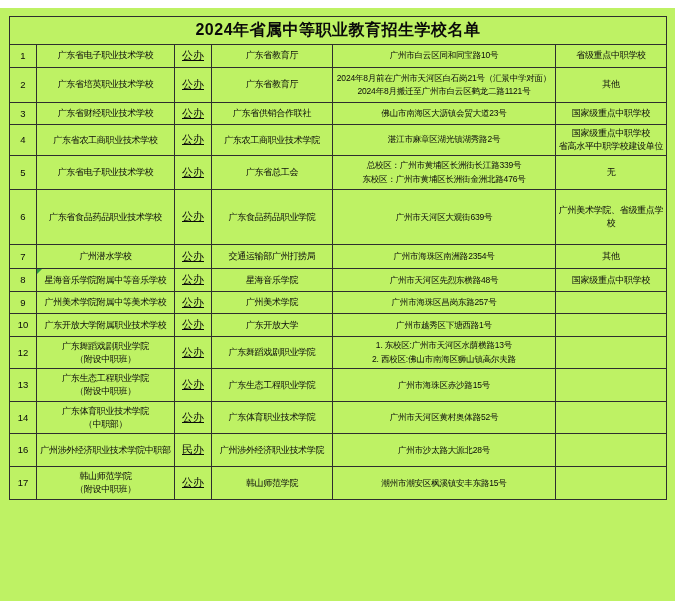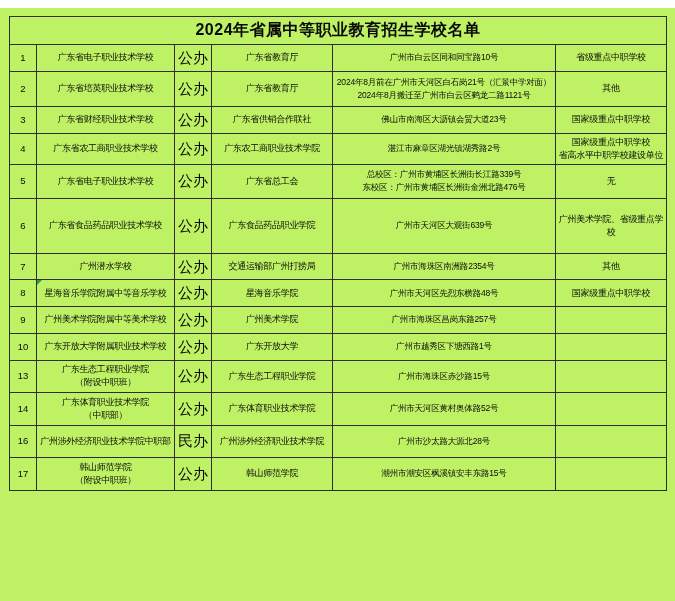"公办" .school-table td.c-type { font-size: 15px -> 11px; text-decoration: none -> underline }
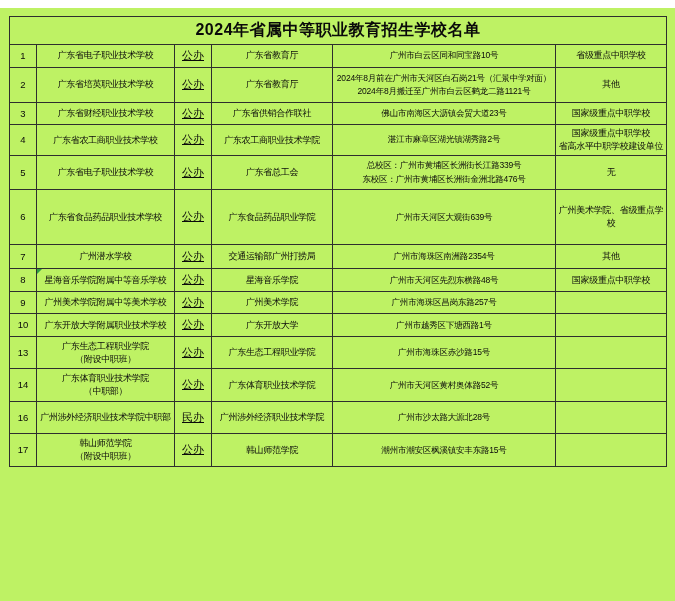"12" tr { html: none -> <tr> <td>12</td> <td><span>广东舞蹈戏剧职业学院 （附设中职班）</span></td> <td>公办</td> <td>广东舞蹈戏剧职业学院</td> <td>1. 东校区:广州市天河区水荫横路13号 2. 西校区:佛山市南海区狮山镇高尔夫路</td> <td></td> </tr> }
